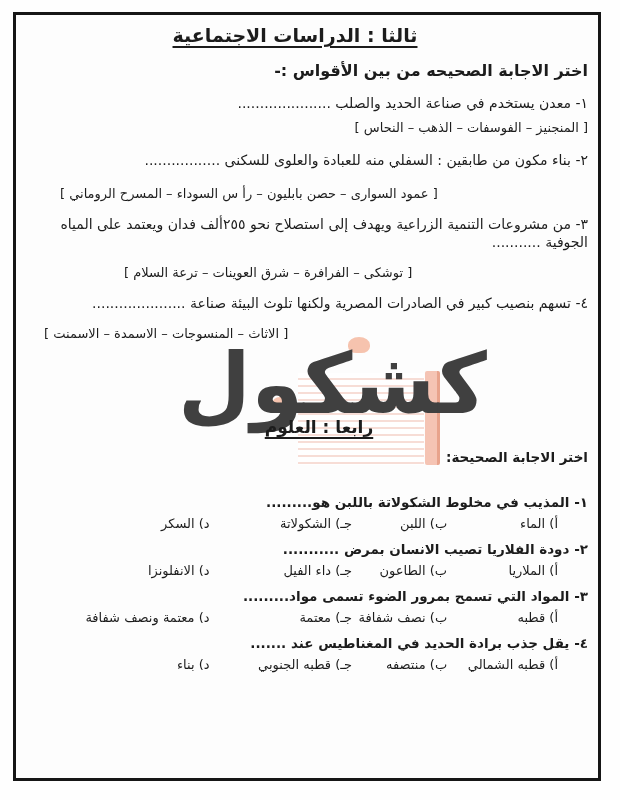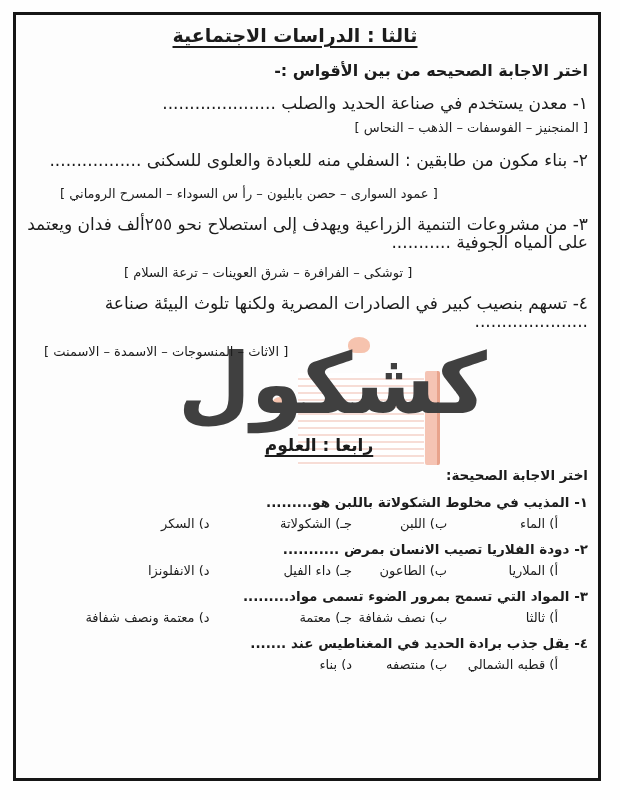"١- معدن يستخدم في صناعة" .q-text { font-size: 17px -> 14px }
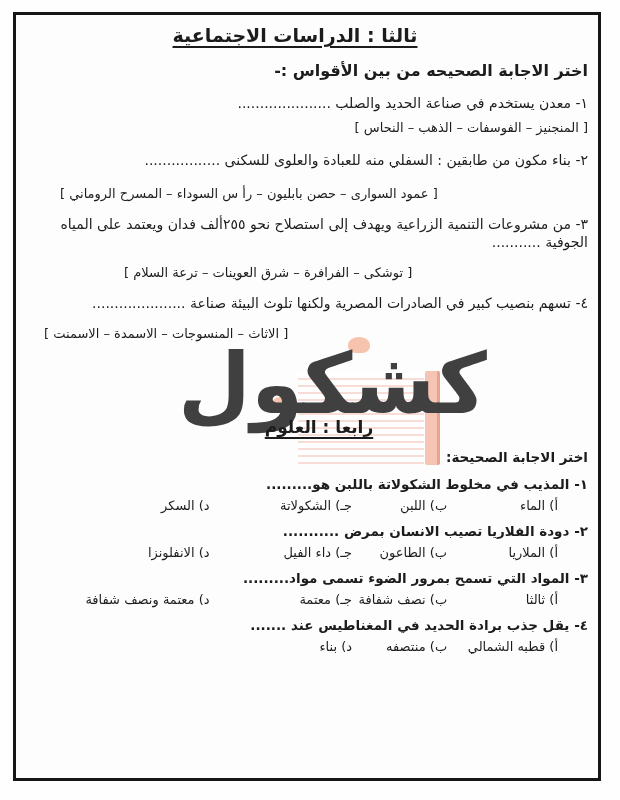"١- المذيب في مخلوط الشكولاتة" .sq-text.first { margin-top: 10px -> 28px }
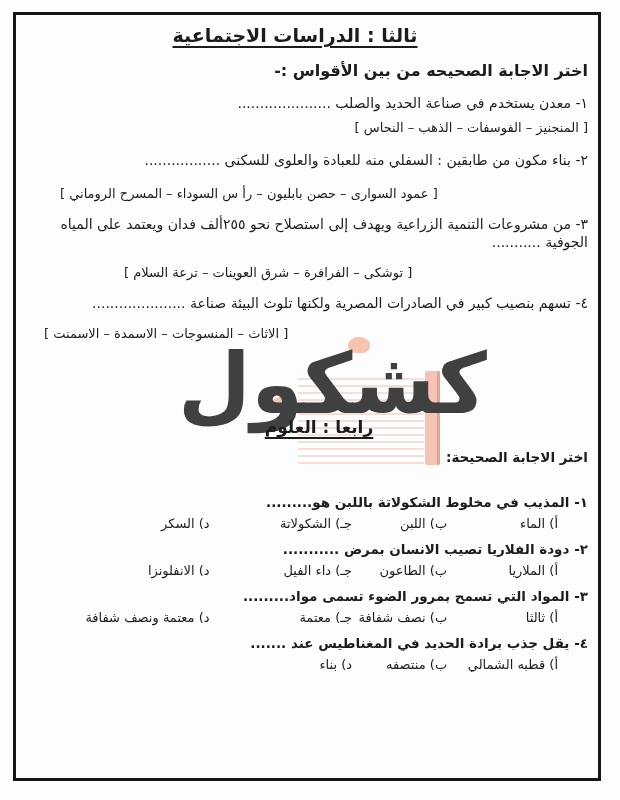"أ) ثالثا" span { text: ثالثا -> قطبه }
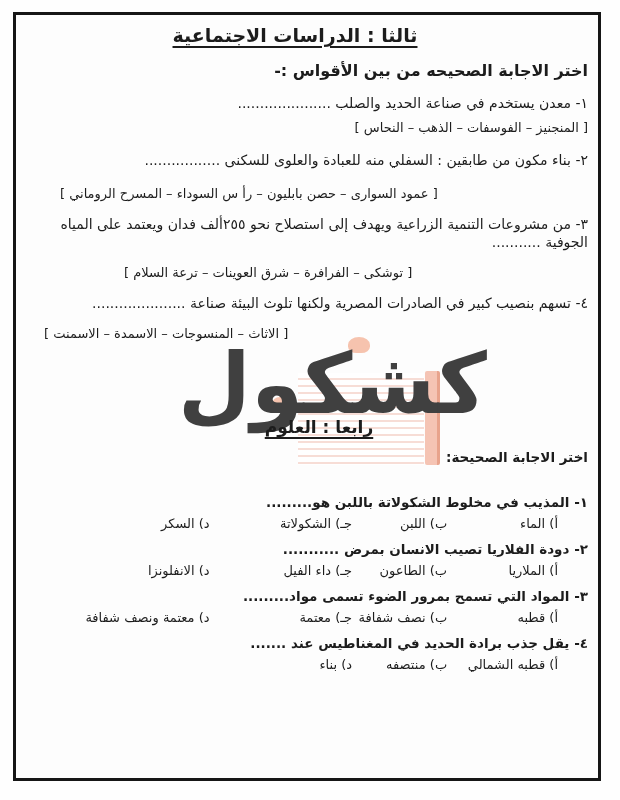"جـ) قطبه الجنوبي" span { html: none -> <span>جـ) قطبه الجنوبي</span> }
